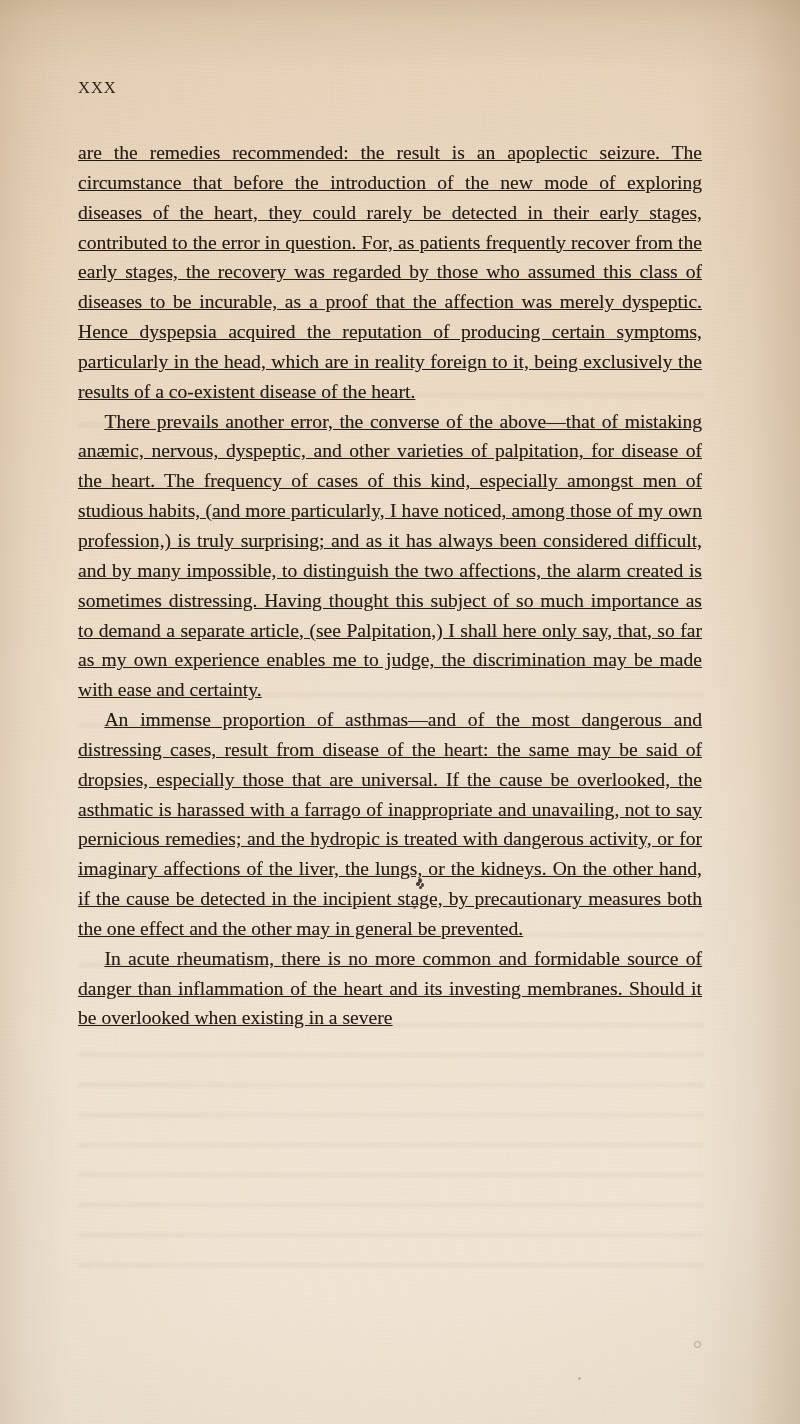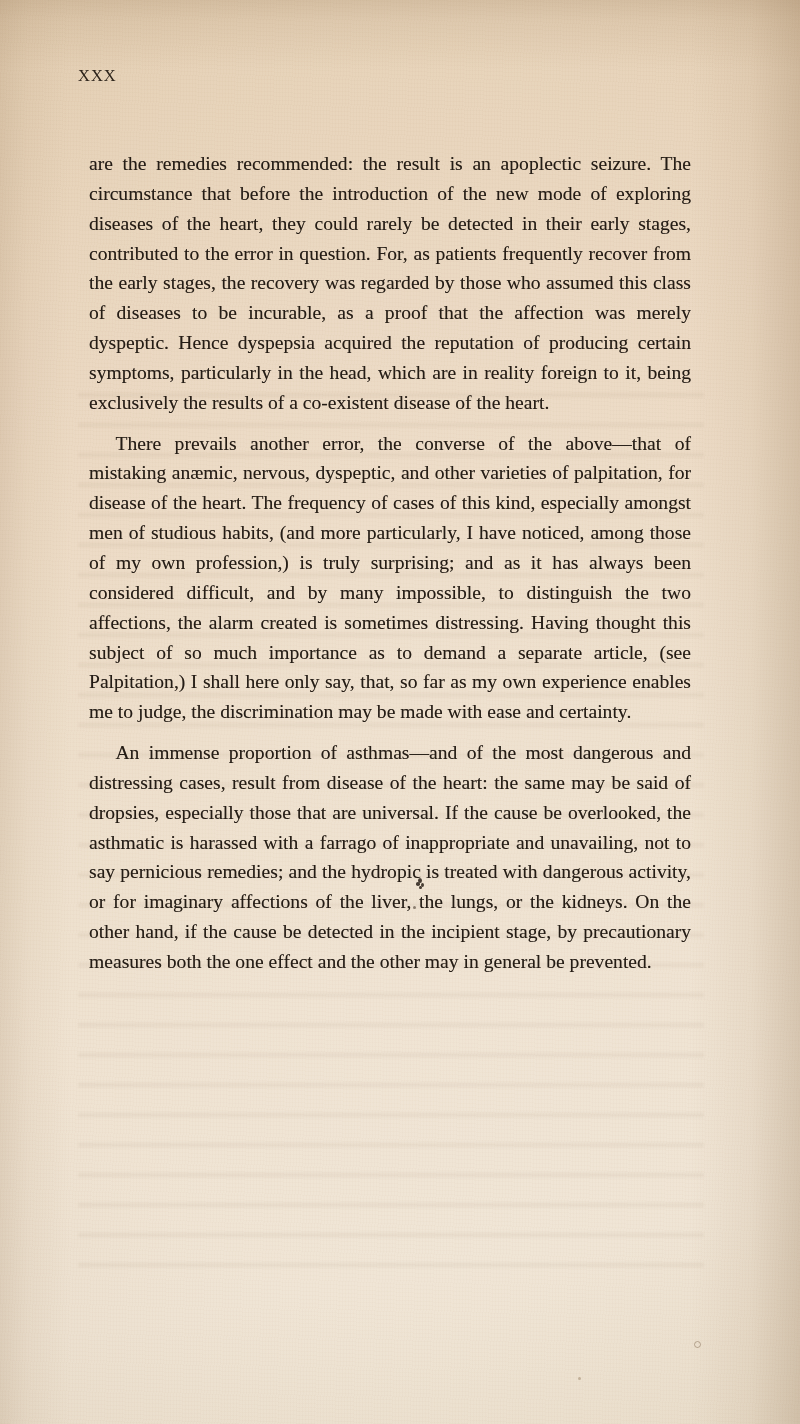"XXX" .runhead { top: 66px -> 78px }
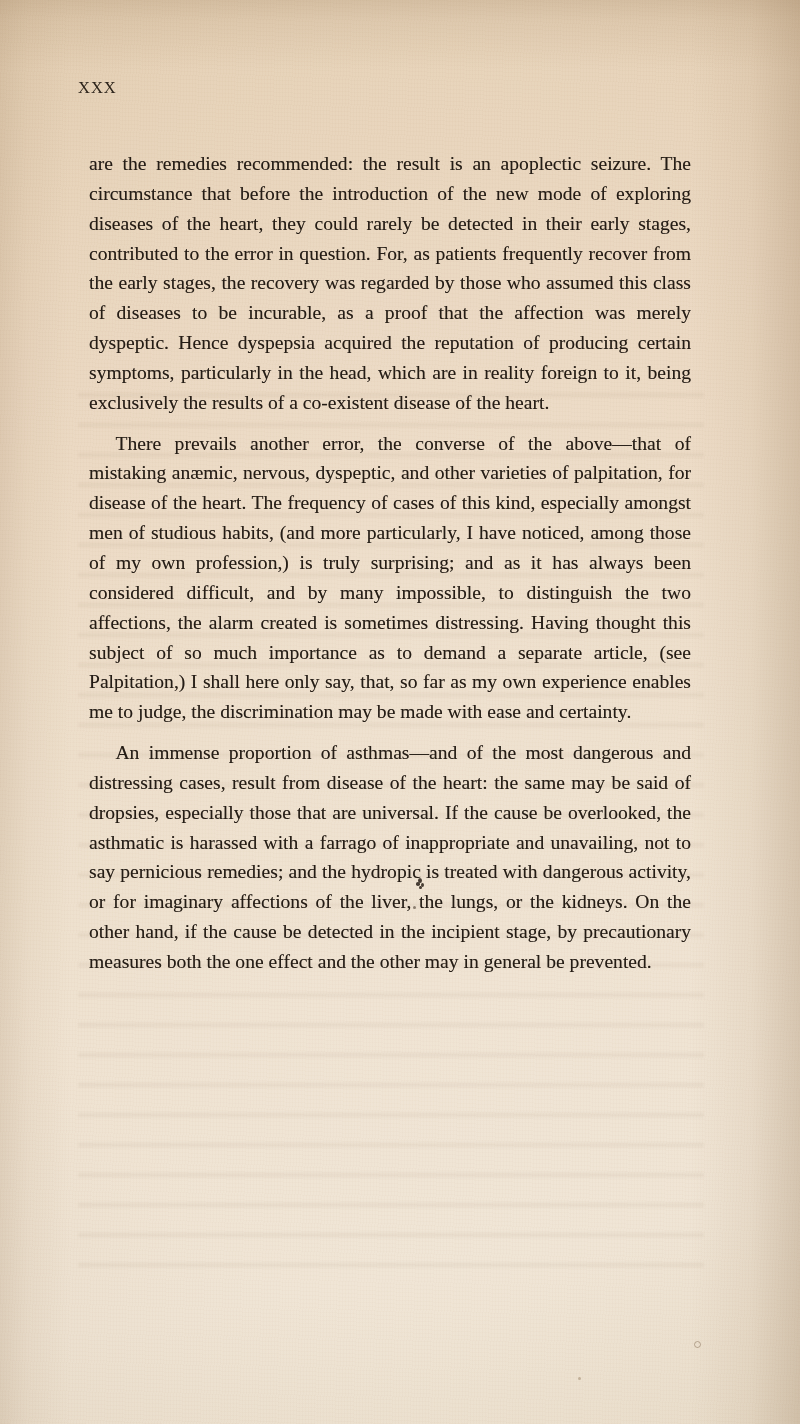"are the remedies recommended: the" .body-text p { margin: 11px -> 0; text-decoration: none -> underline }
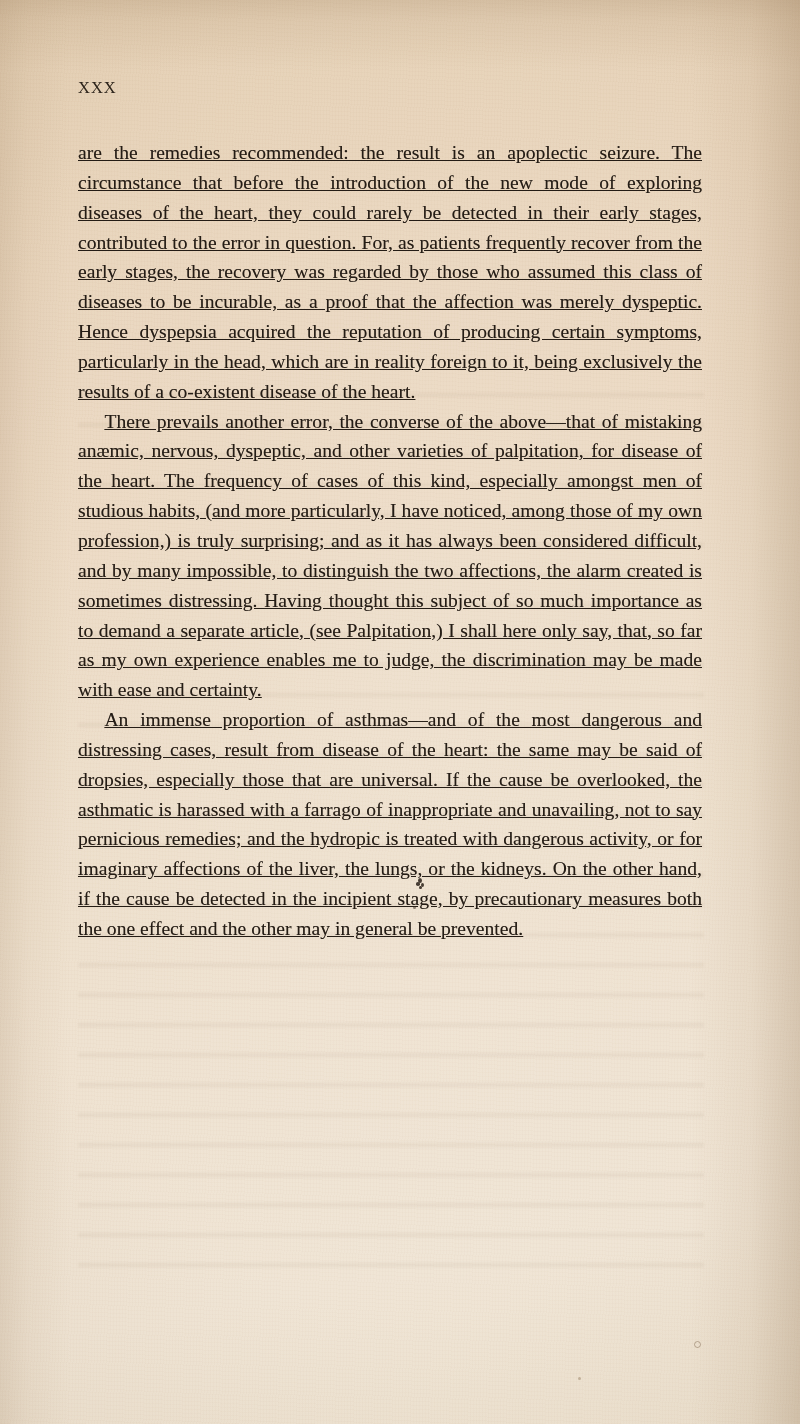"In acute rheumatism, there is" p { html: none -> <p>In acute rheumatism, there is no more common and formidable source of danger than inflammation of the heart and its investing membranes. Should it be overlooked when existing in a severe</p> }
